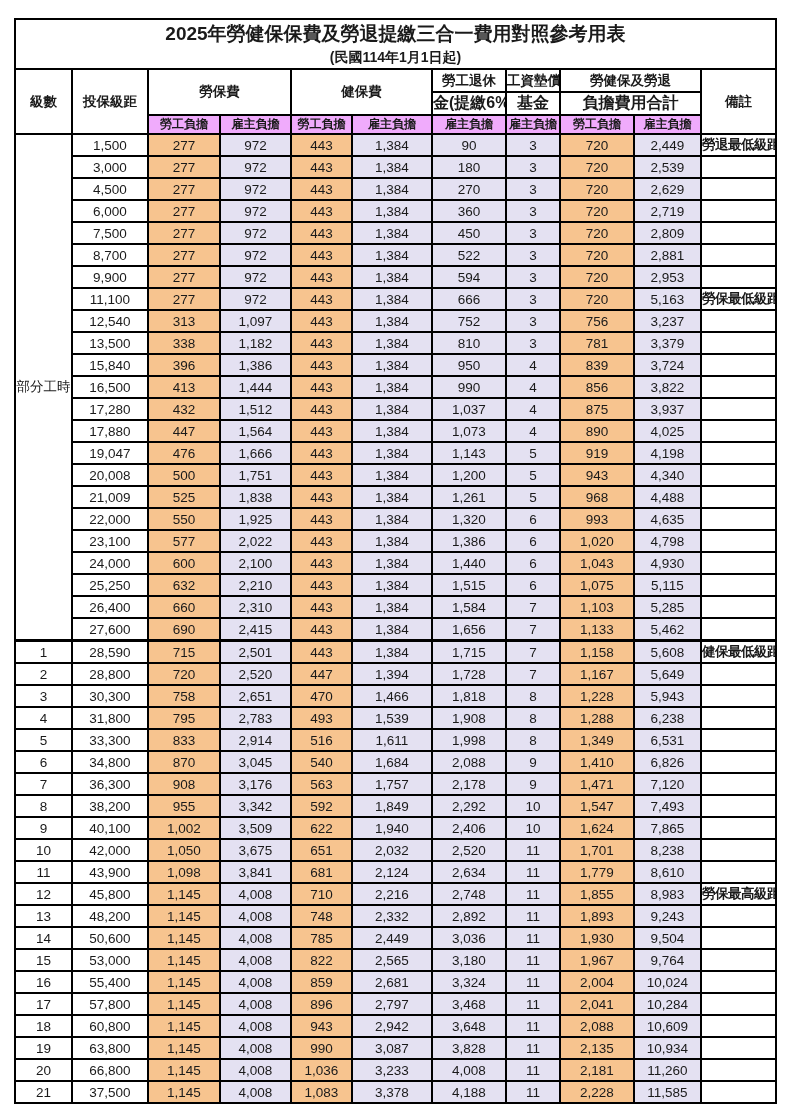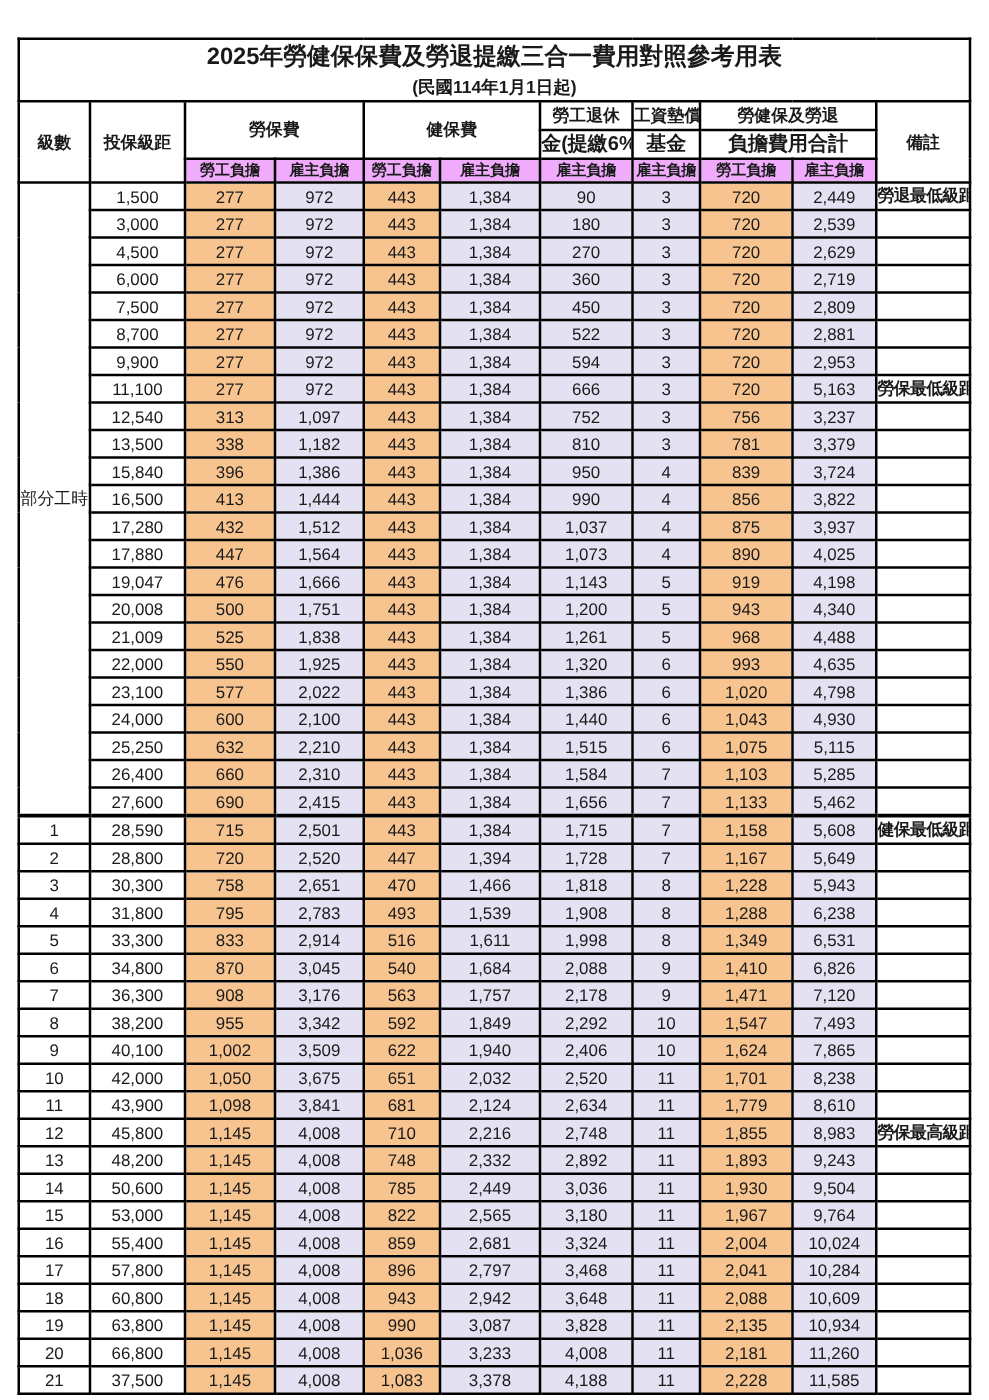"2025年勞健保保費及勞退提繳三合一費用對照參考用表" table.premium { margin: 16px auto -> 4px auto }
